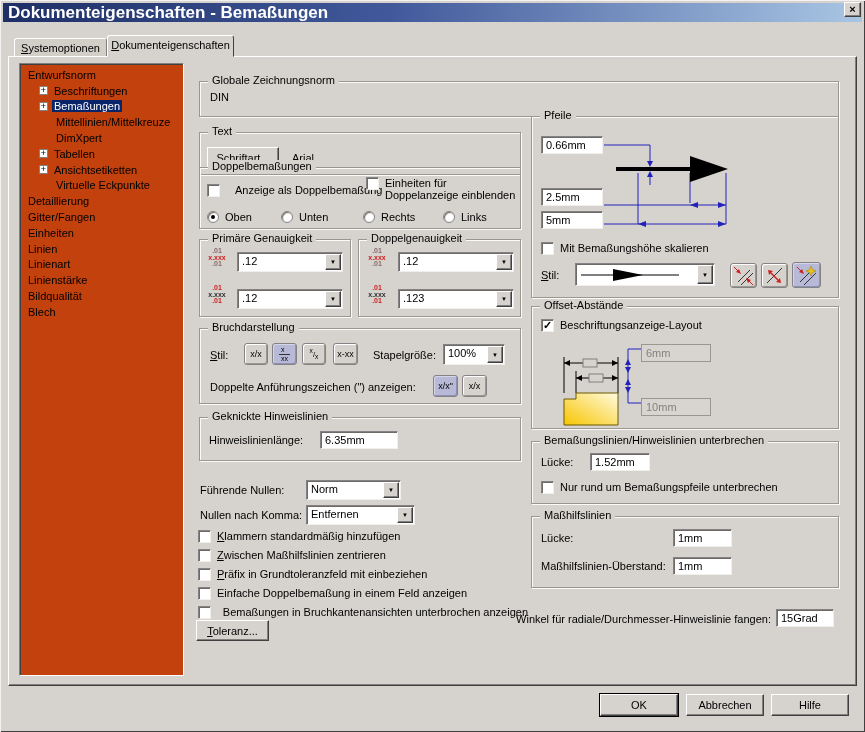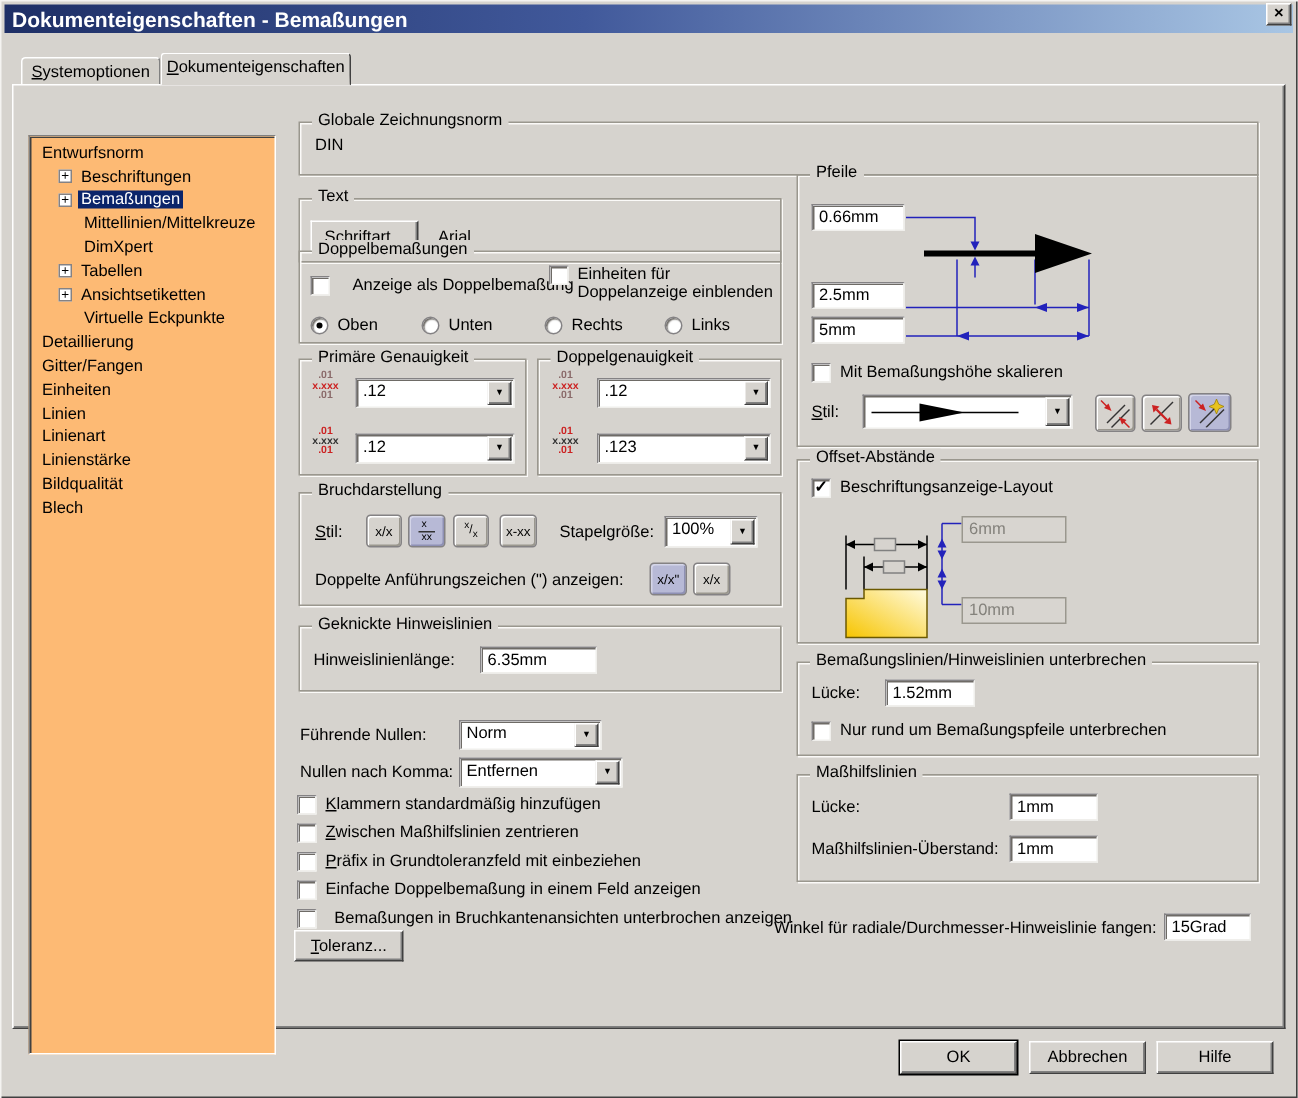"Dokumenteigenschaften - Bemaßungen" .titlebar .title { font-size: 14px -> 17px }
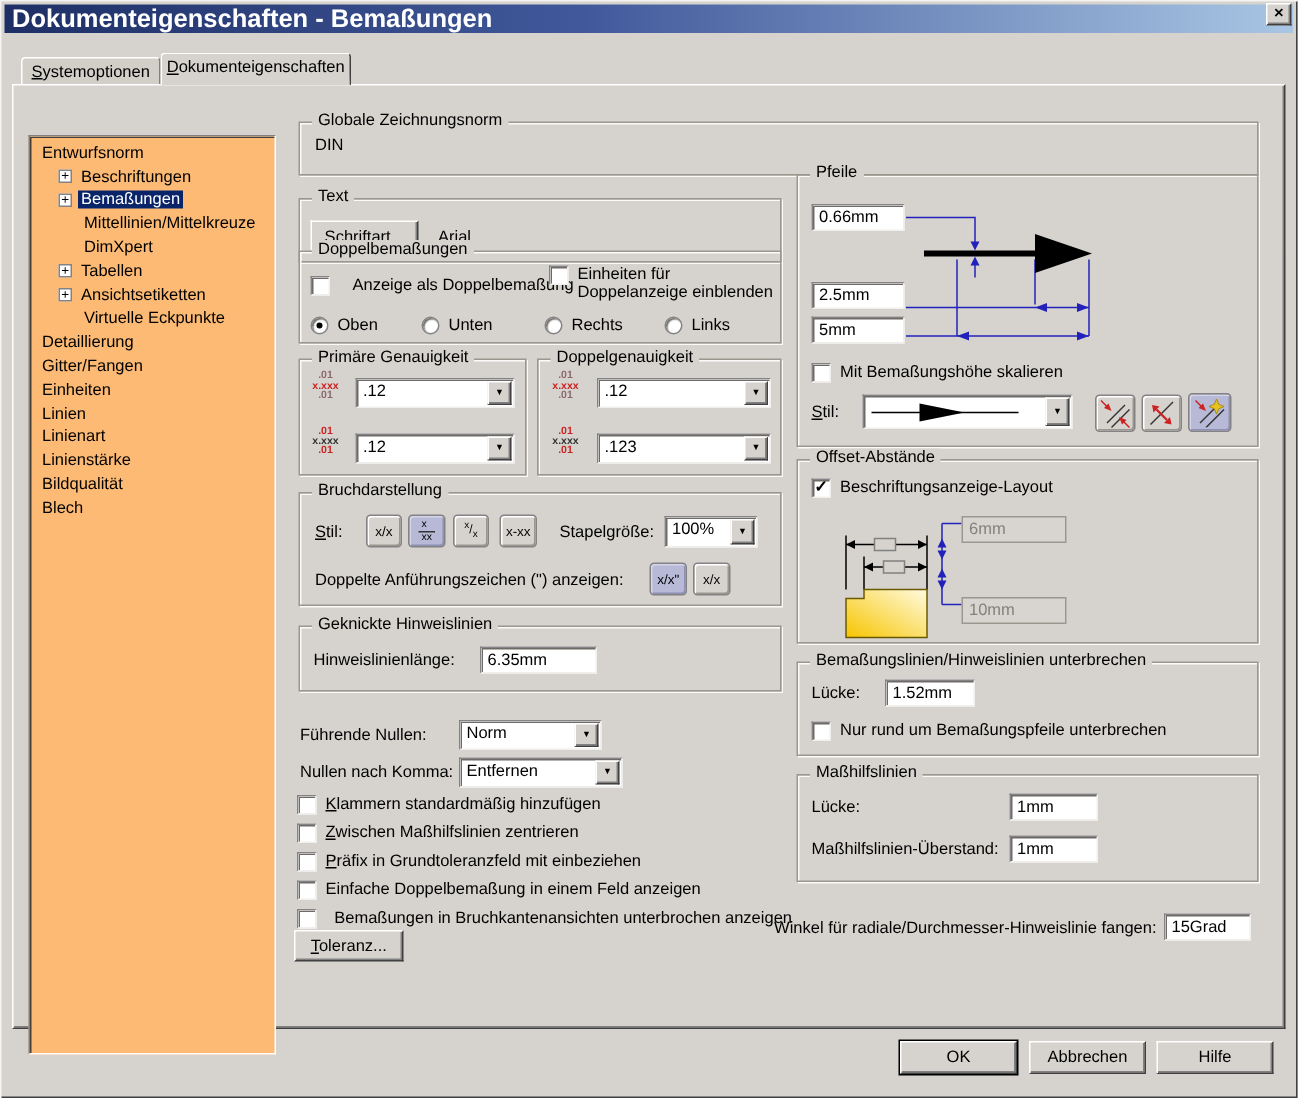"Entwurfsnorm" .tree { background: #fdba74 -> #c2410c; margin-top: 27px -> none }
